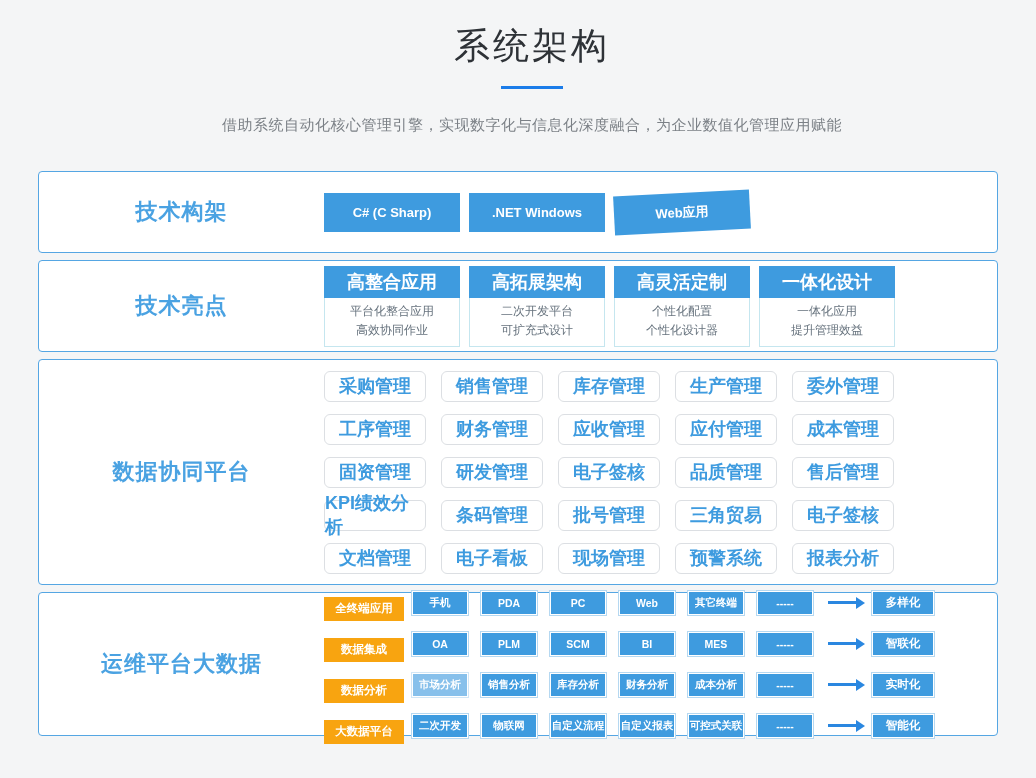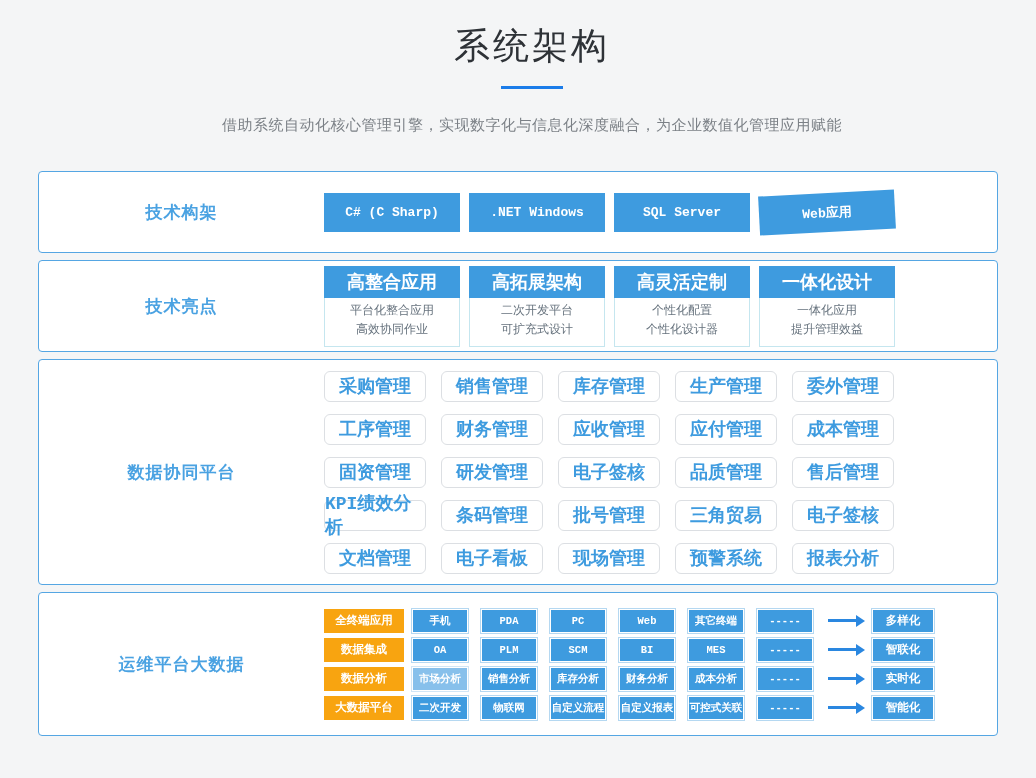"技术构架" .label-col { font-size: 17px -> 22px }
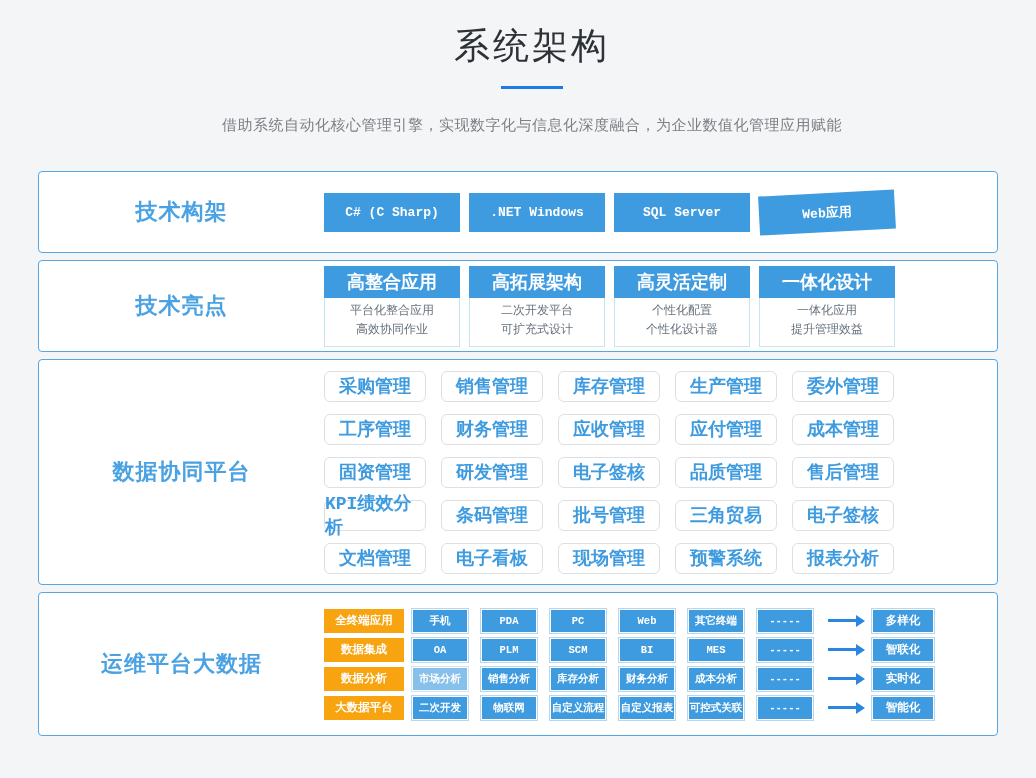"C# (C Sharp)" .content-col { font-family: Liberation Mono, monospace -> none }
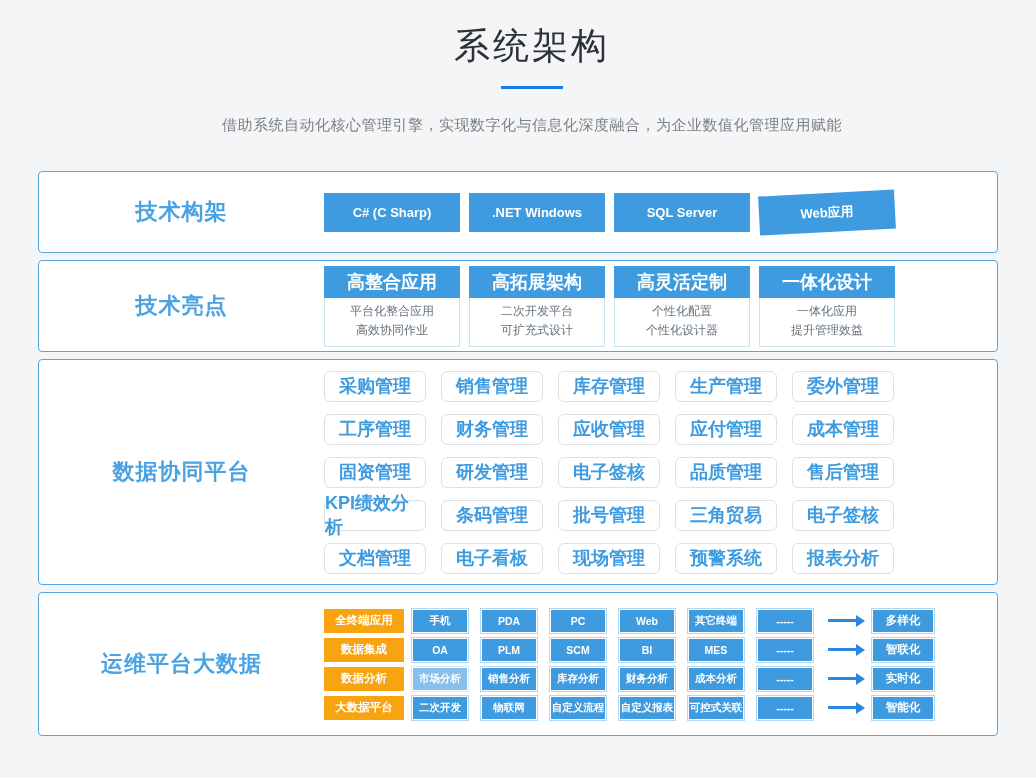"SQL Server" div.tech-btn { html: <div>SQL Server</div> -> none }
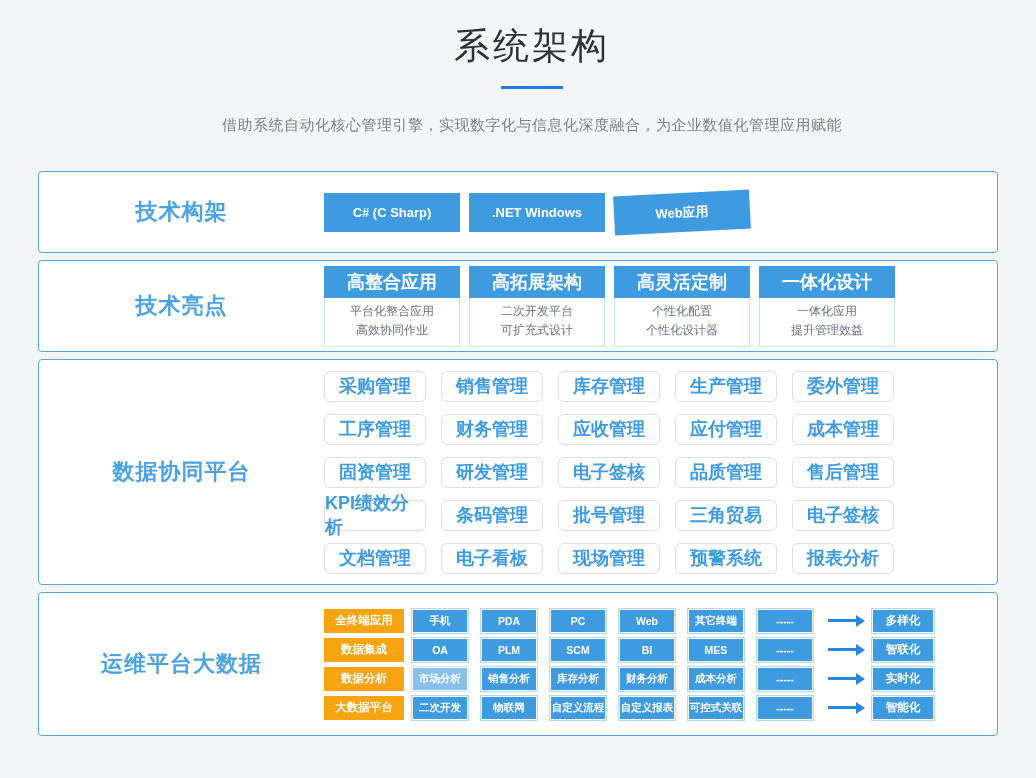"全终端应用" .chip.cat { margin-top: none -> 12px }
